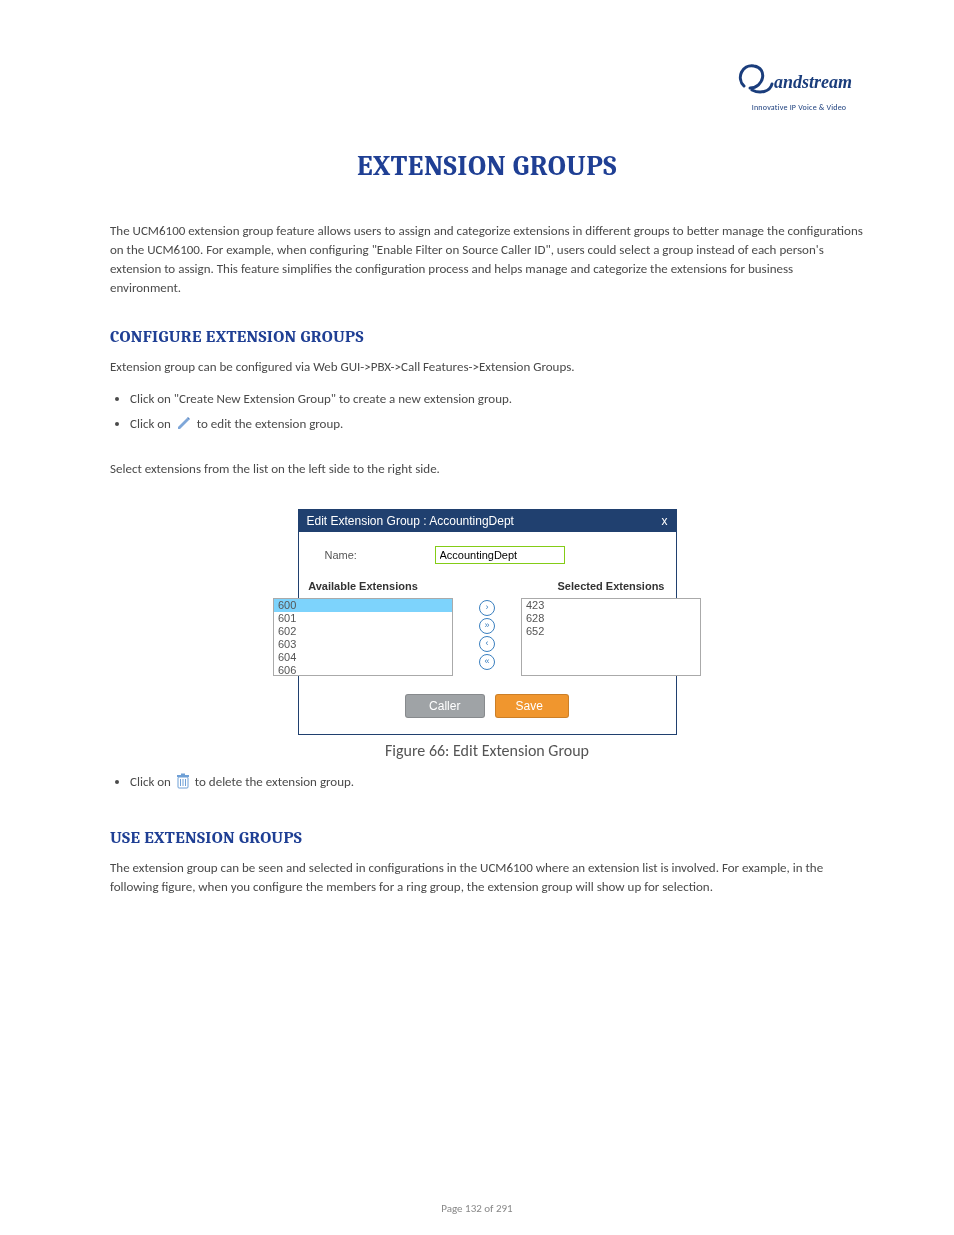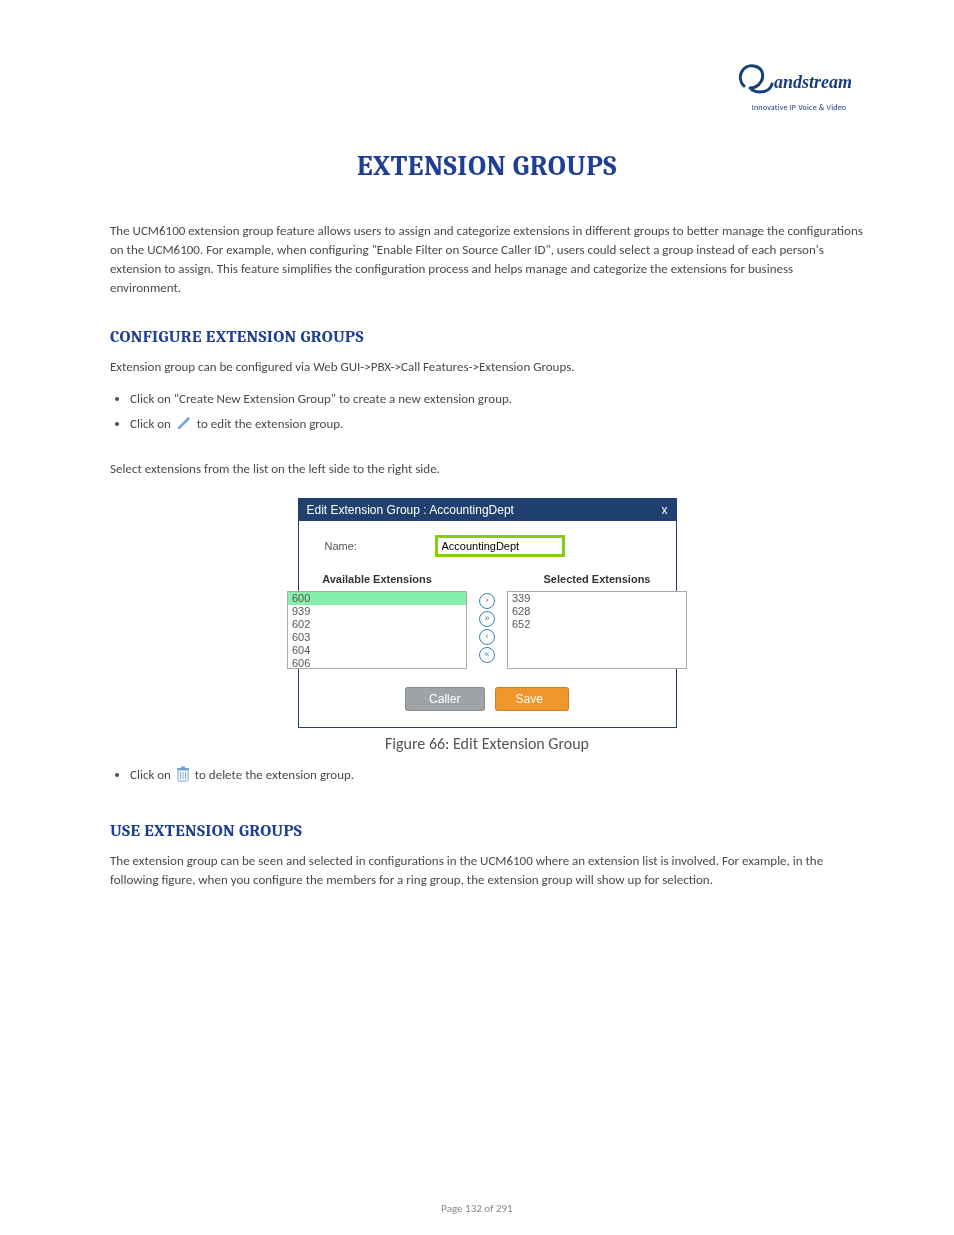"Edit Extension Group : AccountingDept" .dialog-figure { margin: 20px auto 10px -> 31px auto 10px }
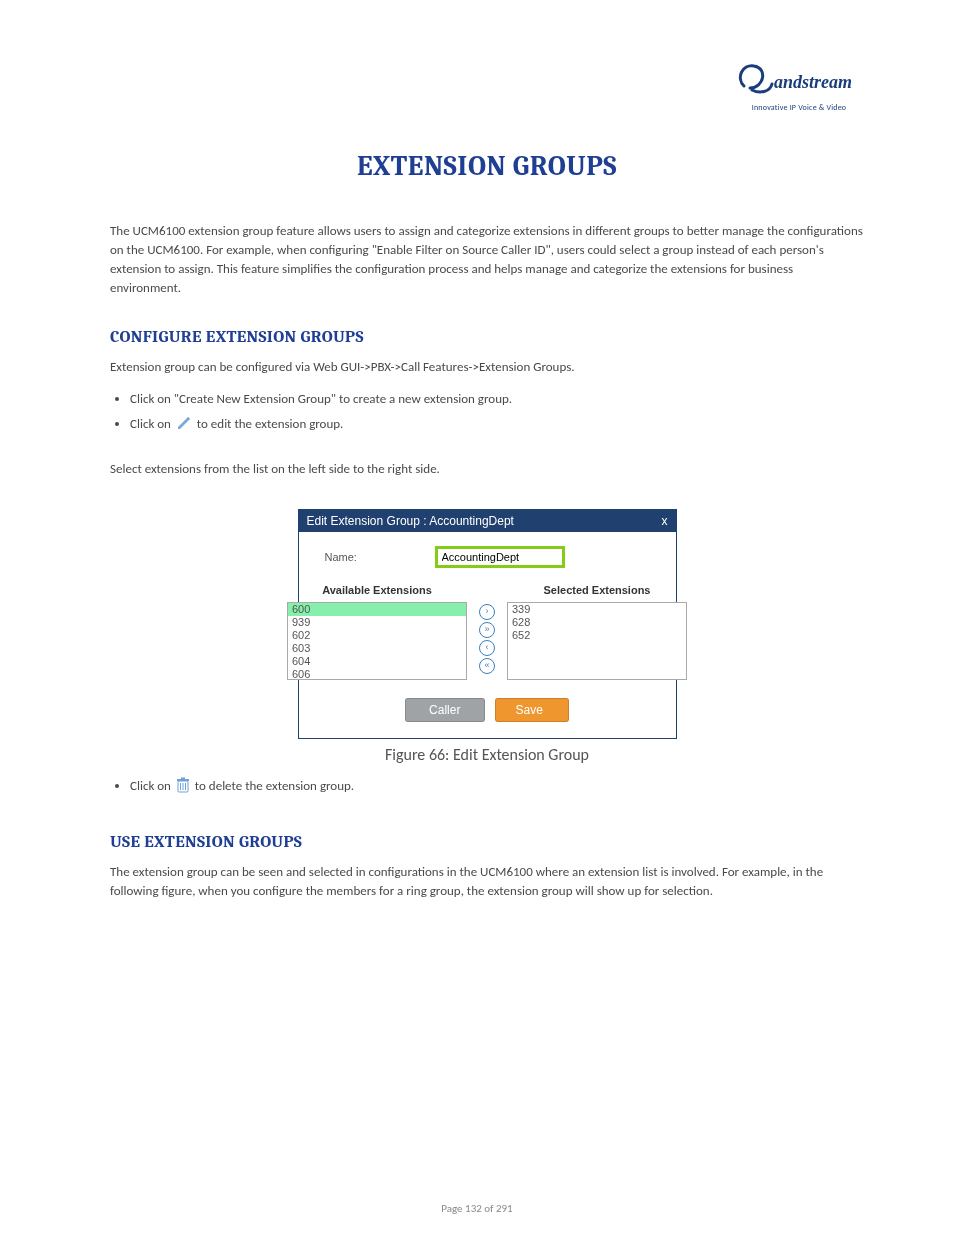"AccountingDept" .form-row input[type="text"] { border: 3px solid #84cc16 -> 1px solid #84cc16 }
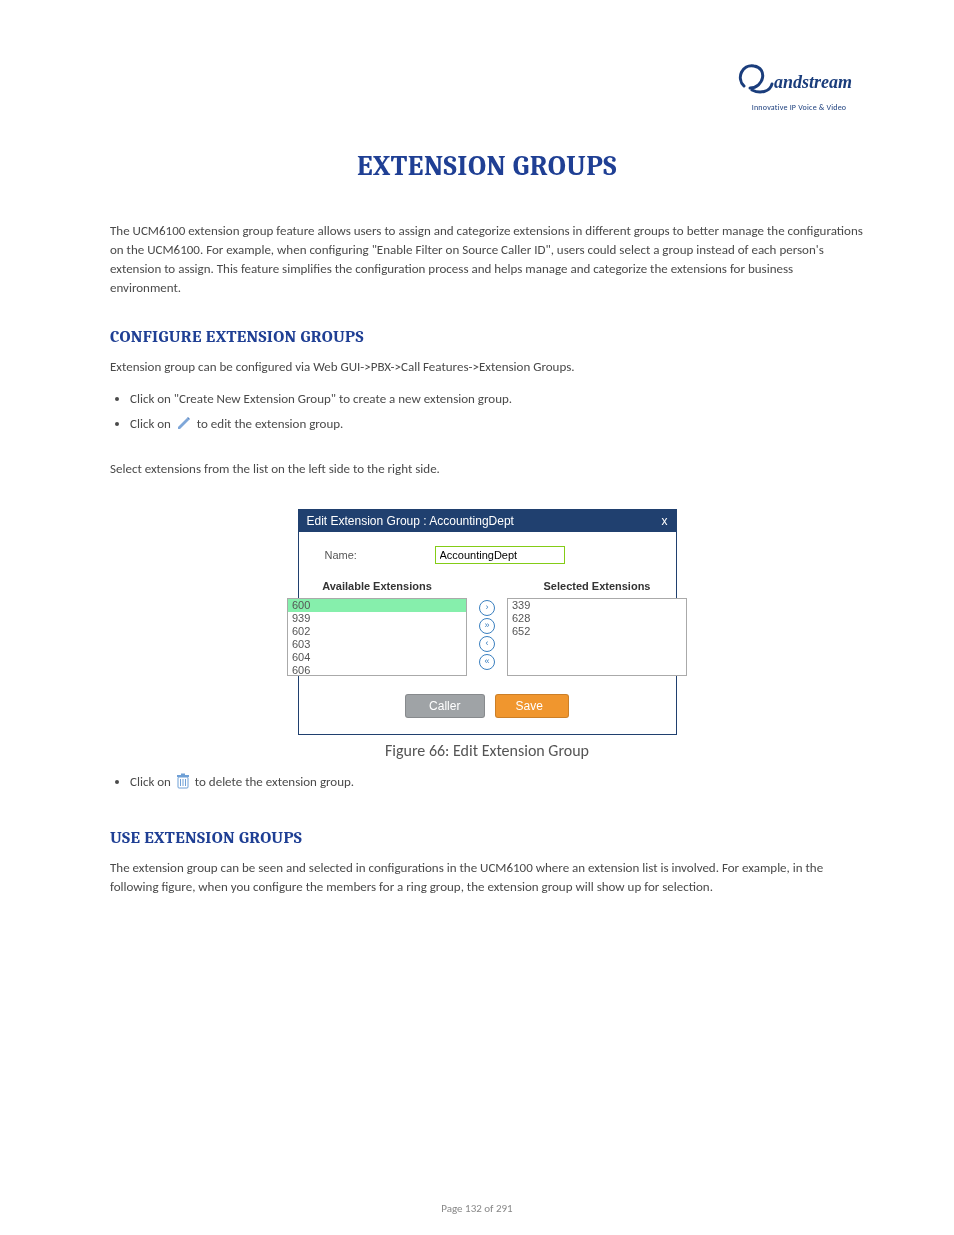"Available Extensions" .dual-list { gap: 12px -> 26px }
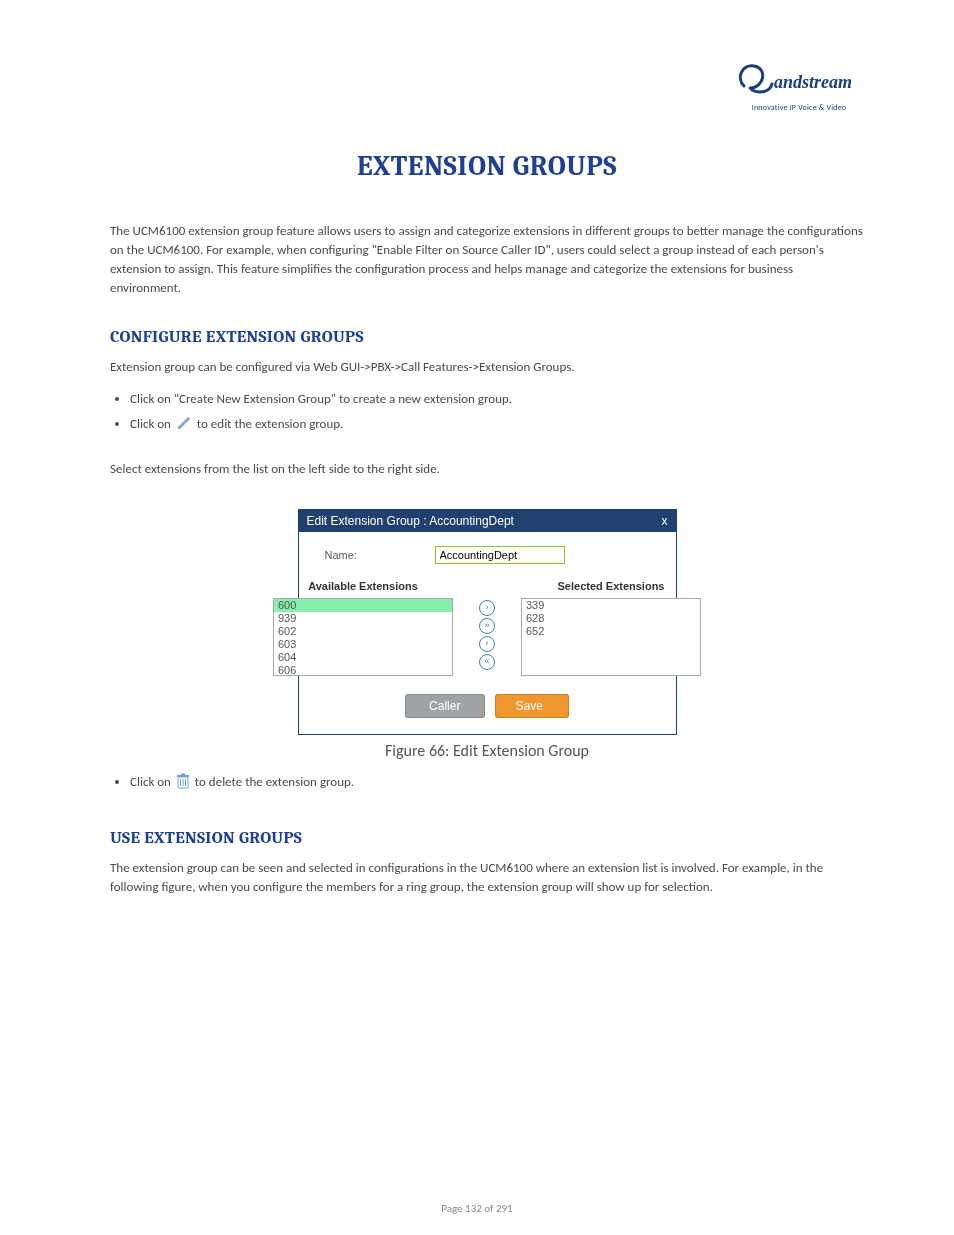"600" .list-item.sel { background: #86efac -> #7dd3fc }
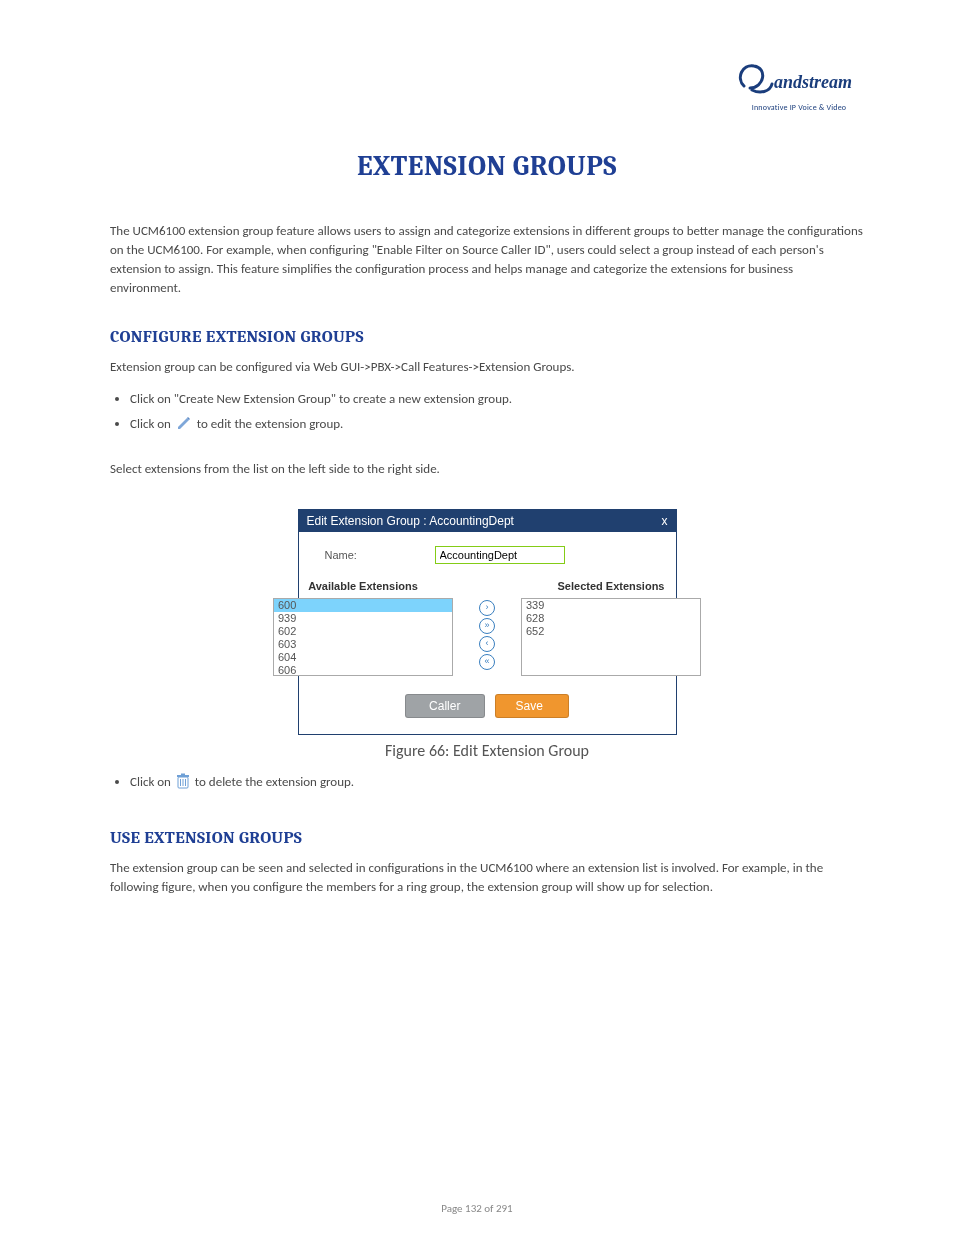"339" div.list-item { text: 339 -> 423 }
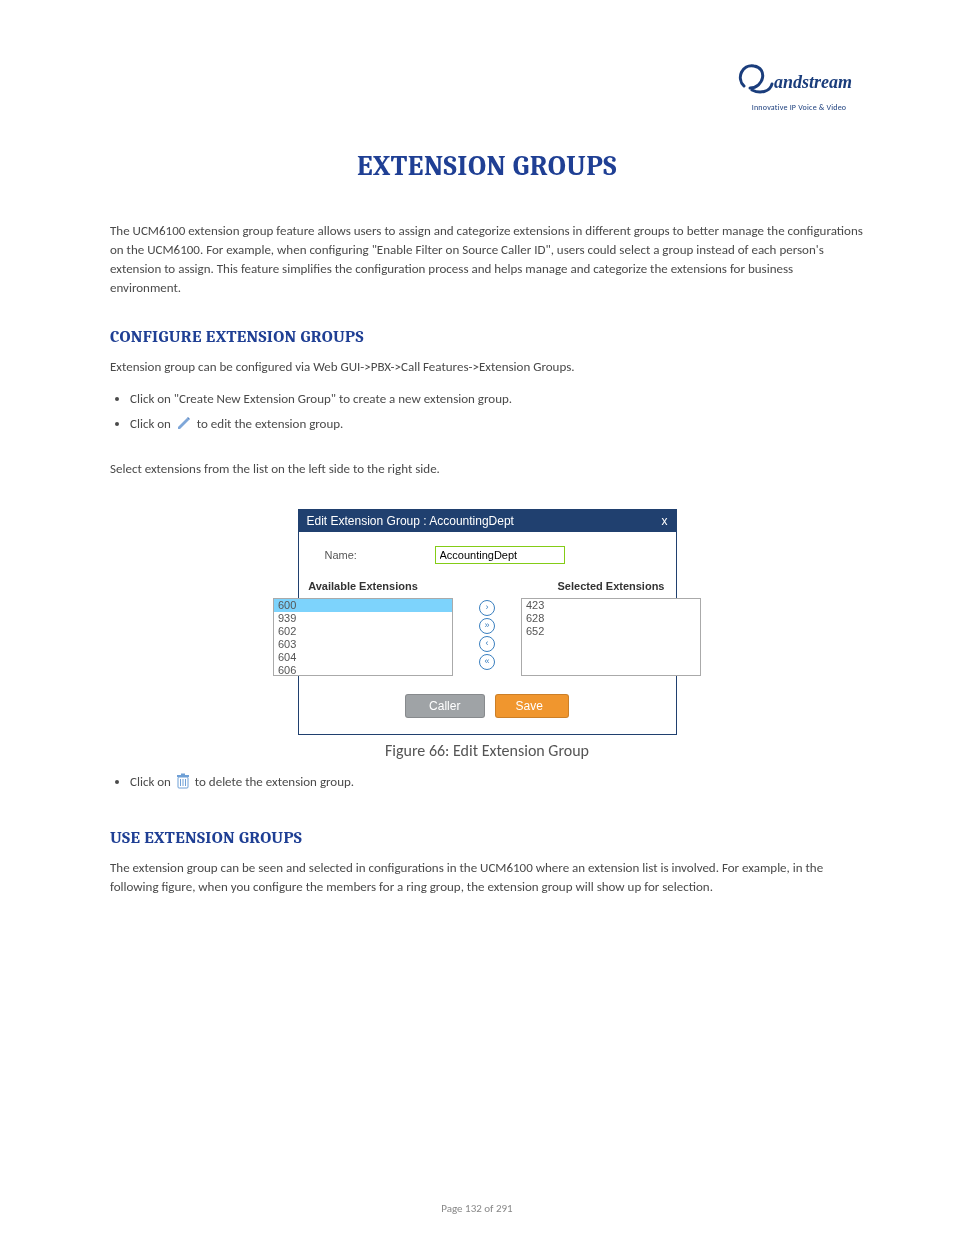"939" div.list-item { text: 939 -> 601 }
